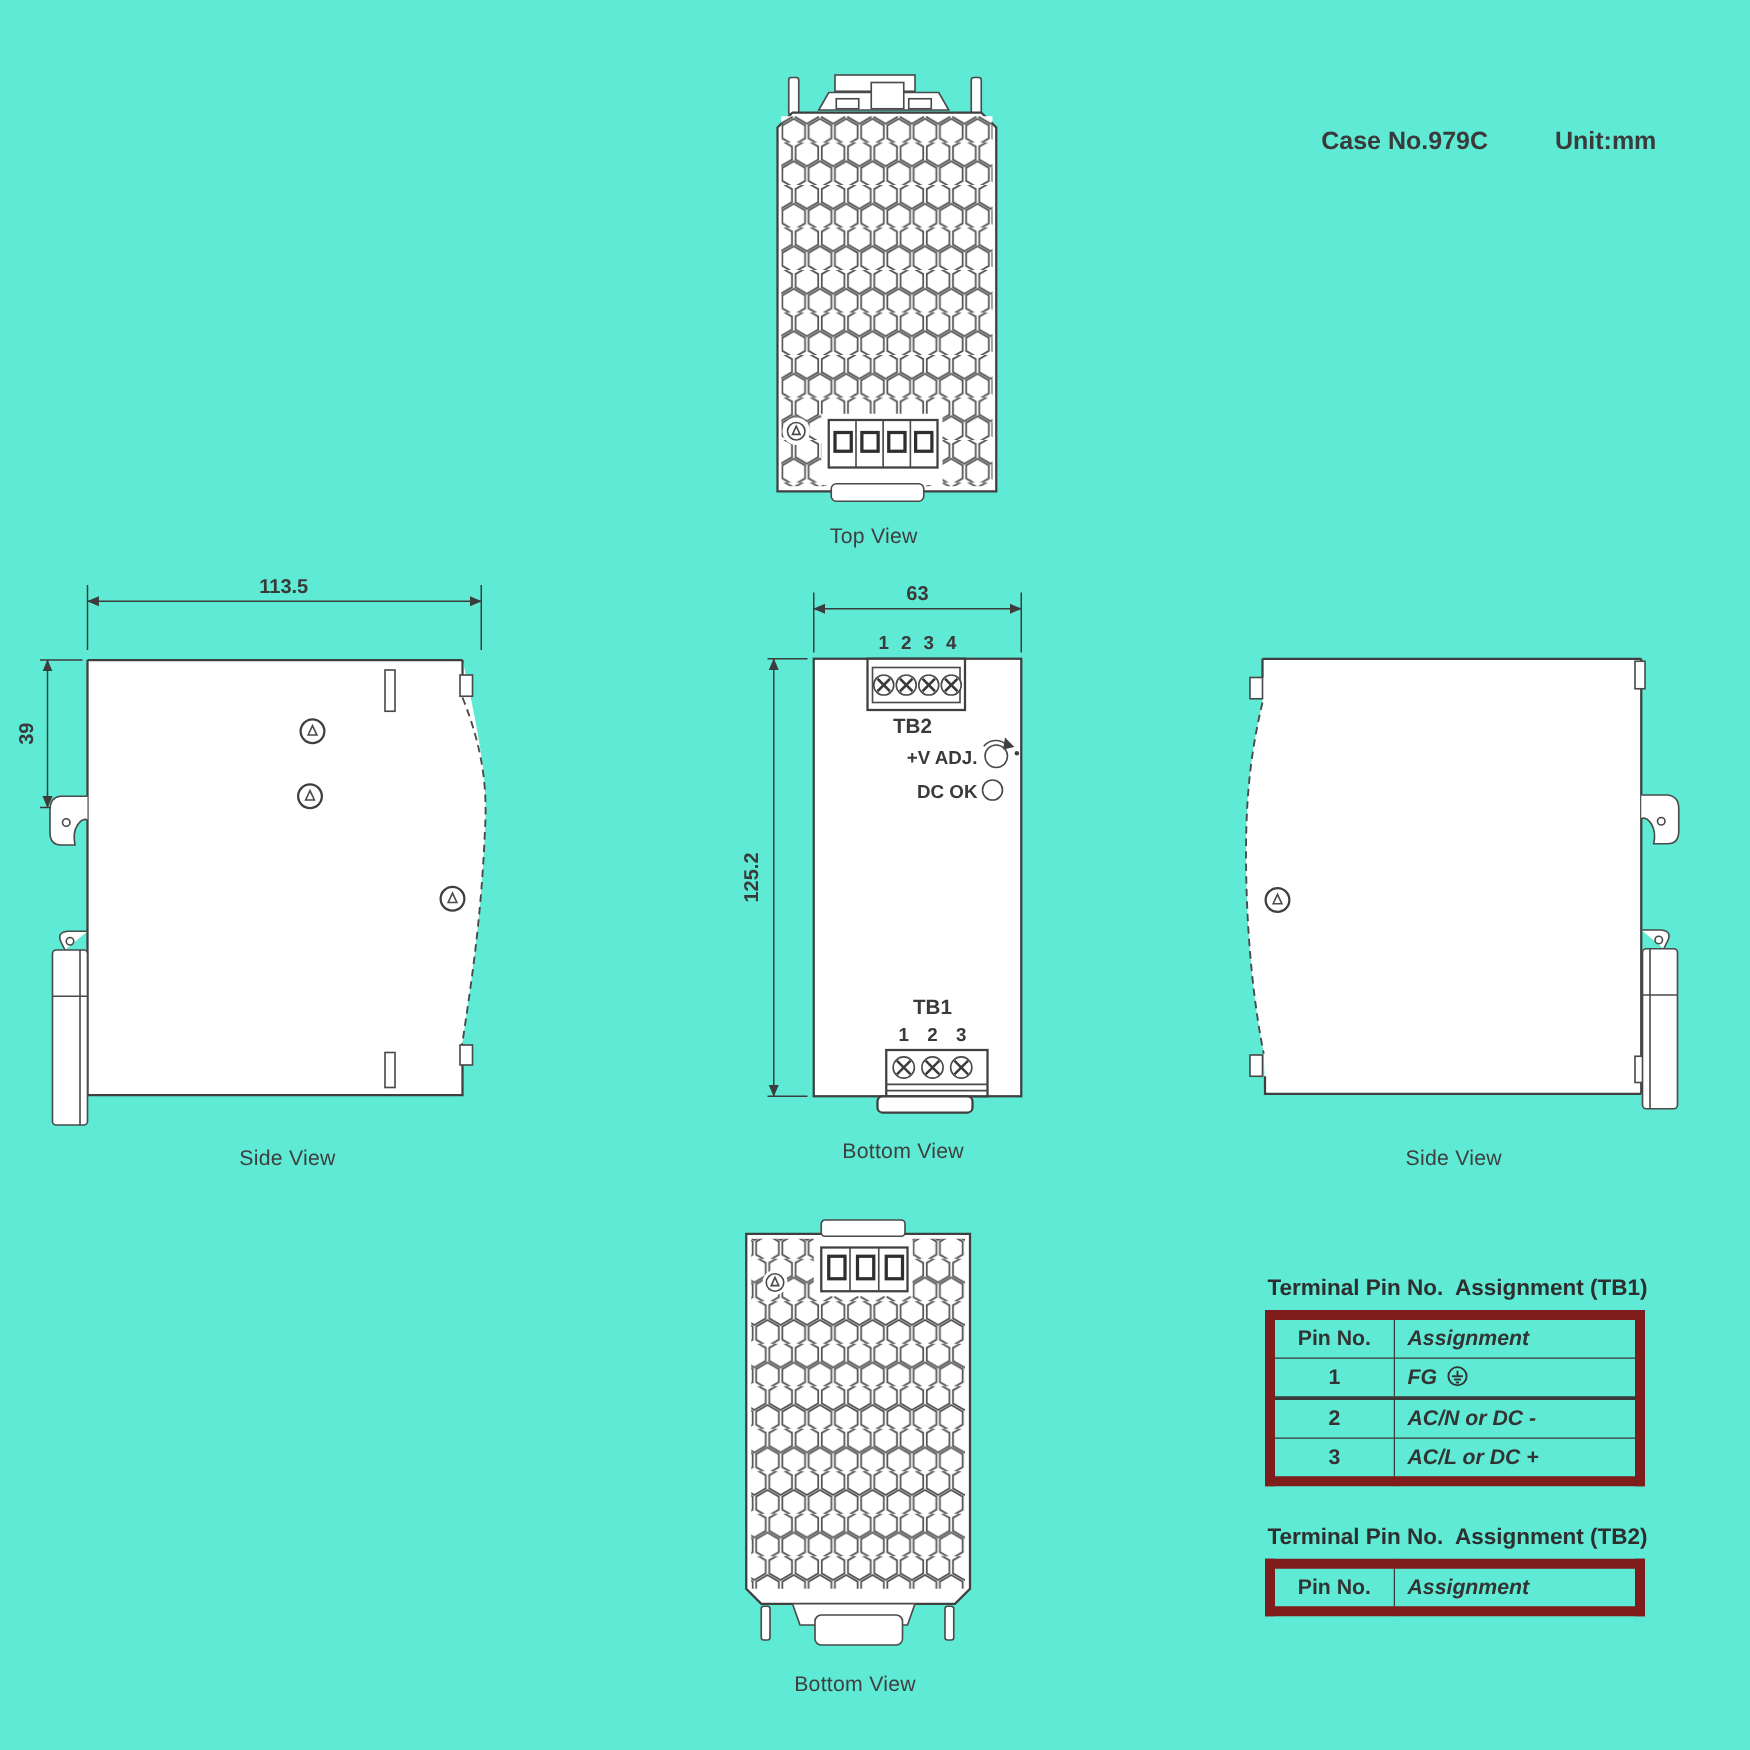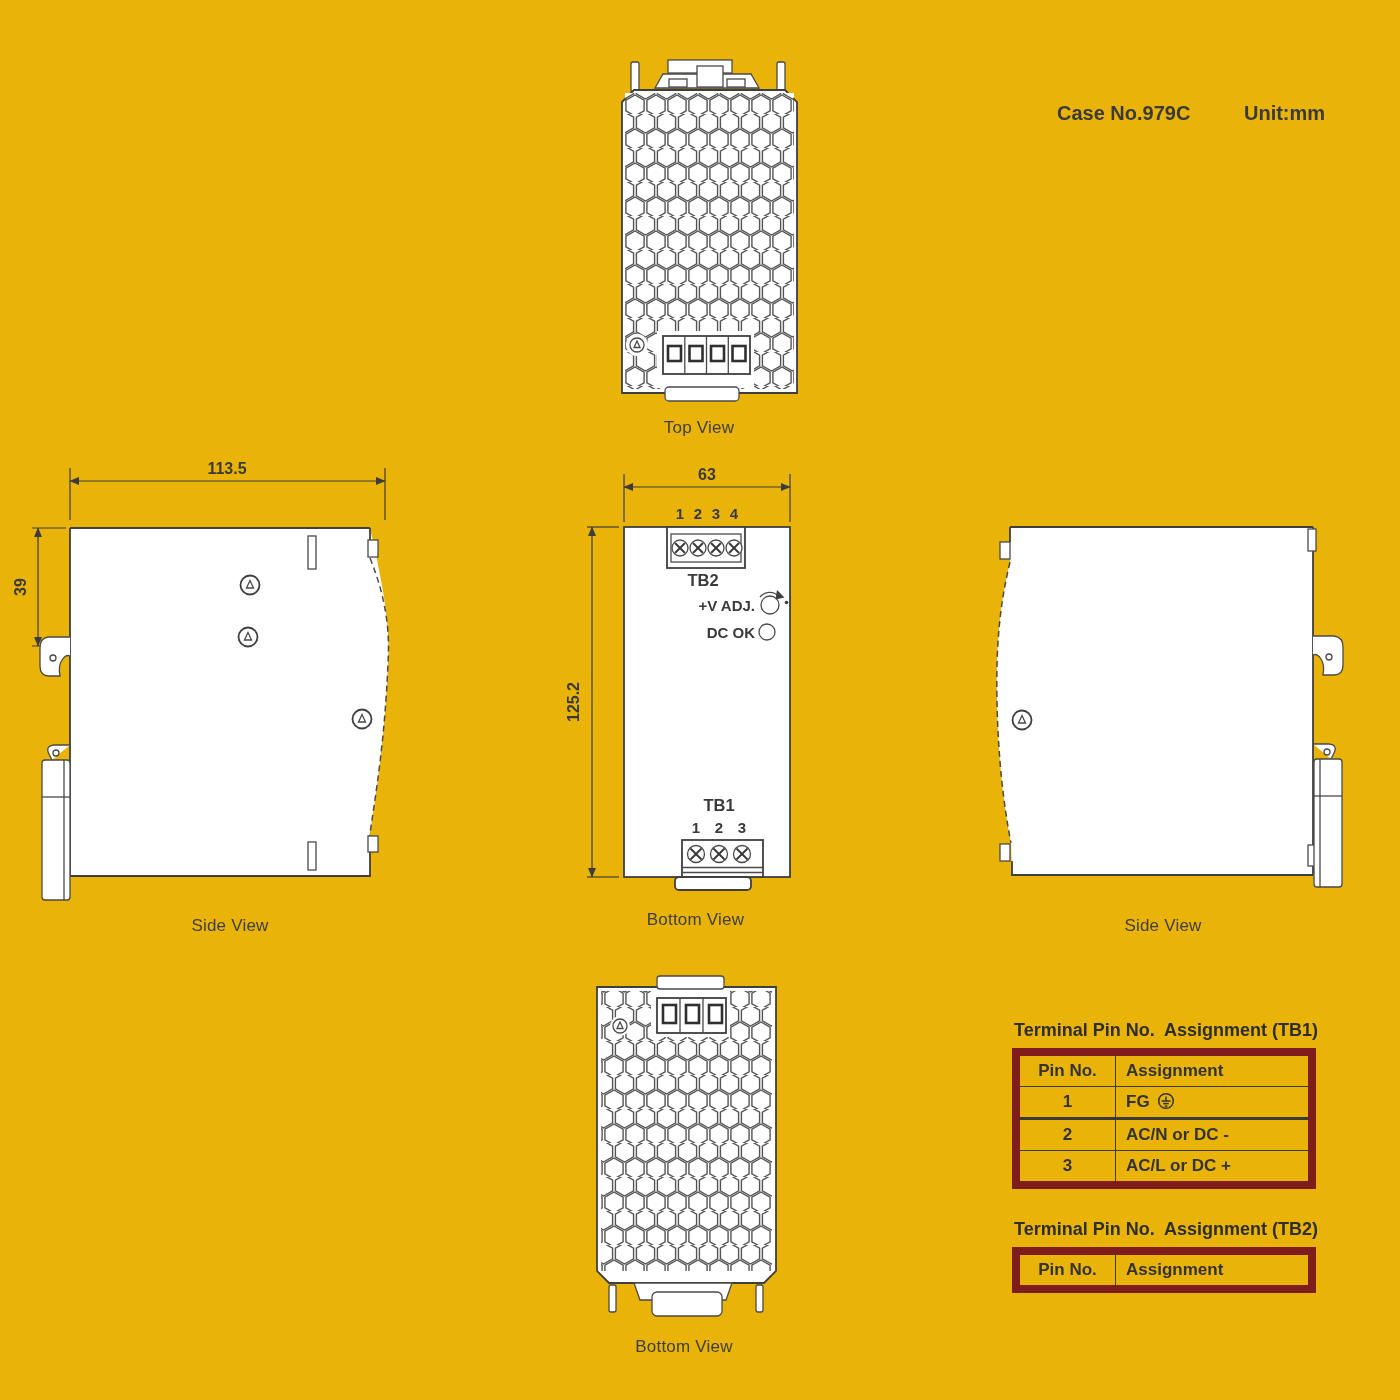"Case No.979C Unit:mm" #canvas { background: #eab308 -> #5eead4 }
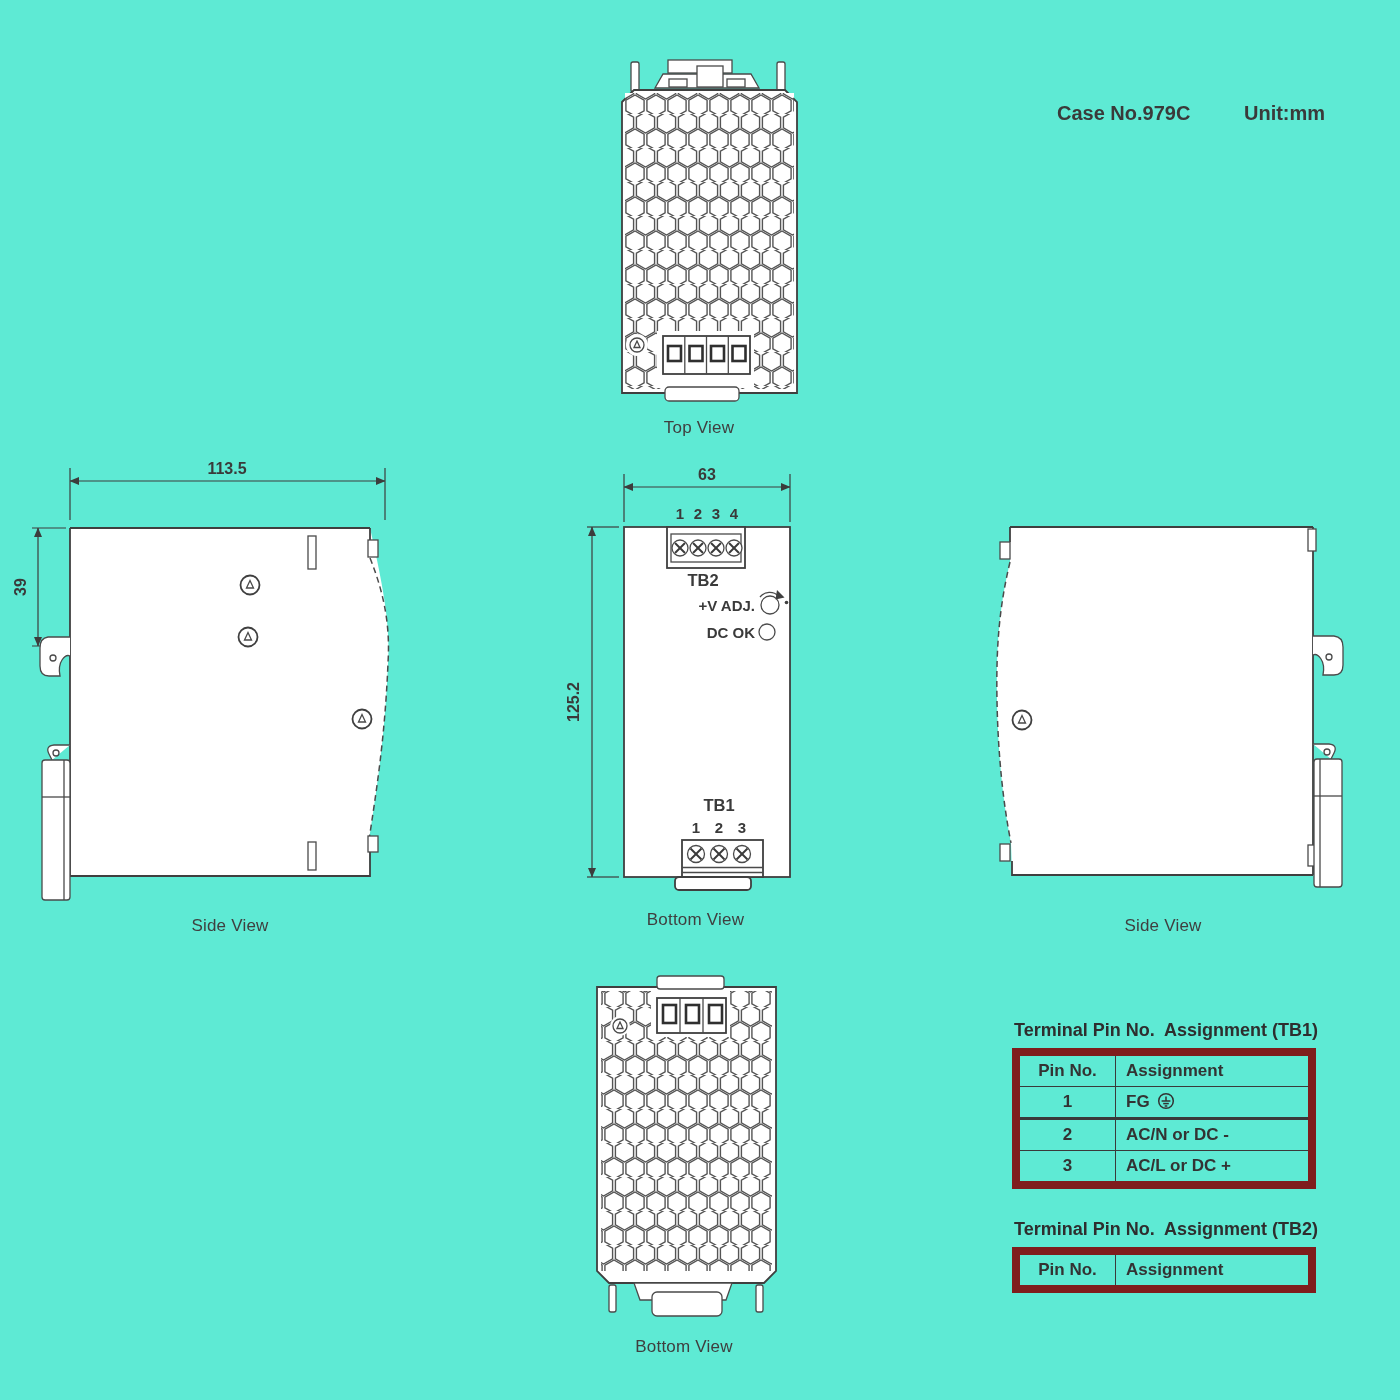"63" div.view { left: 559px -> 586px }
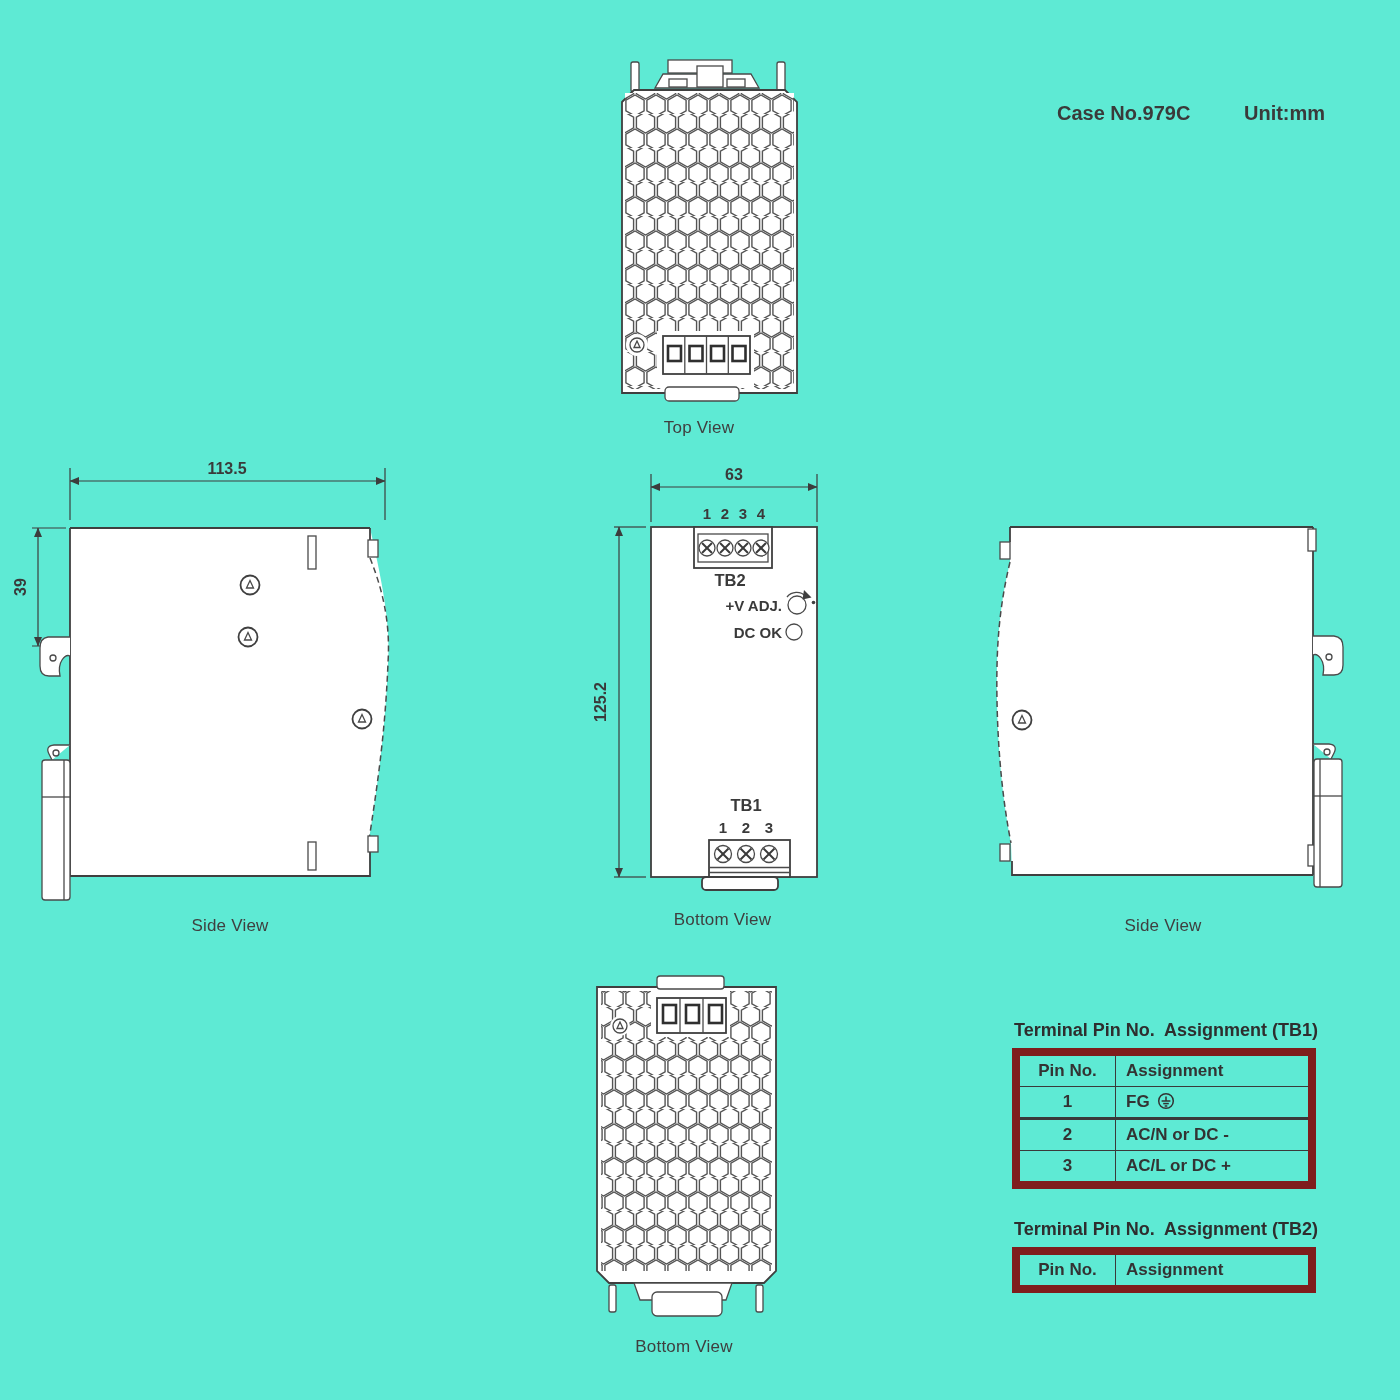"Assignment" table.pin-table .c-asg { font-style: none -> italic }
